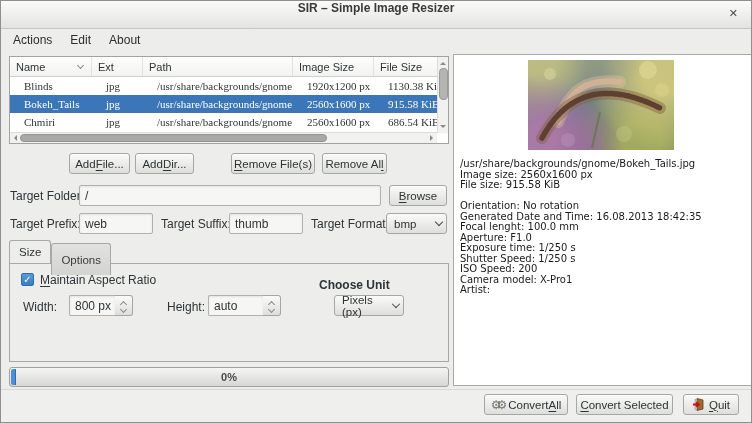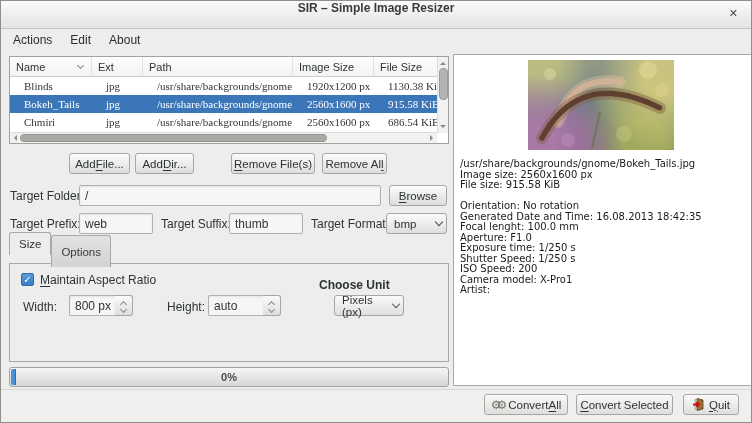"Size" div.abs { top: 231px -> 239px }
